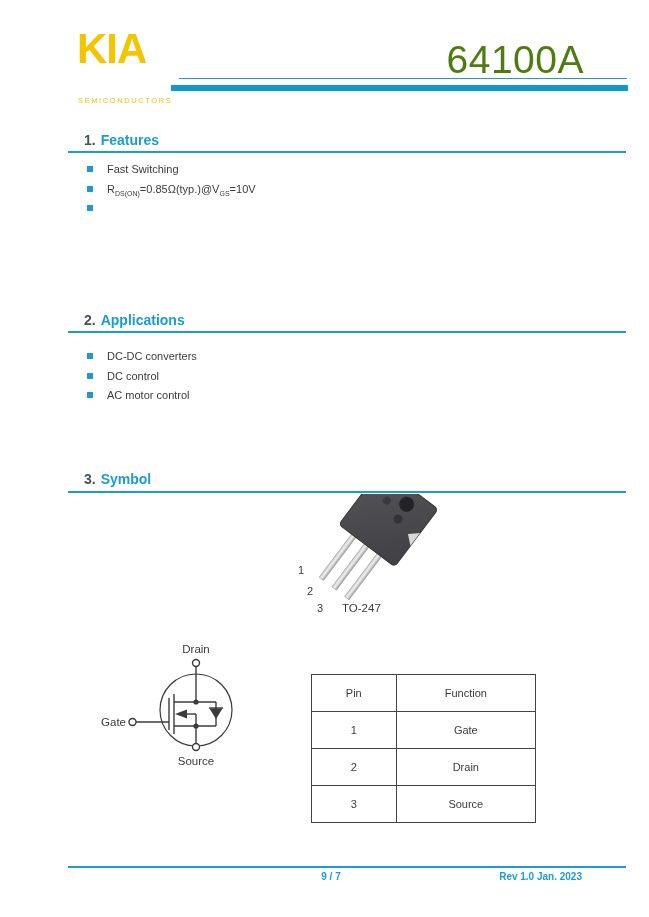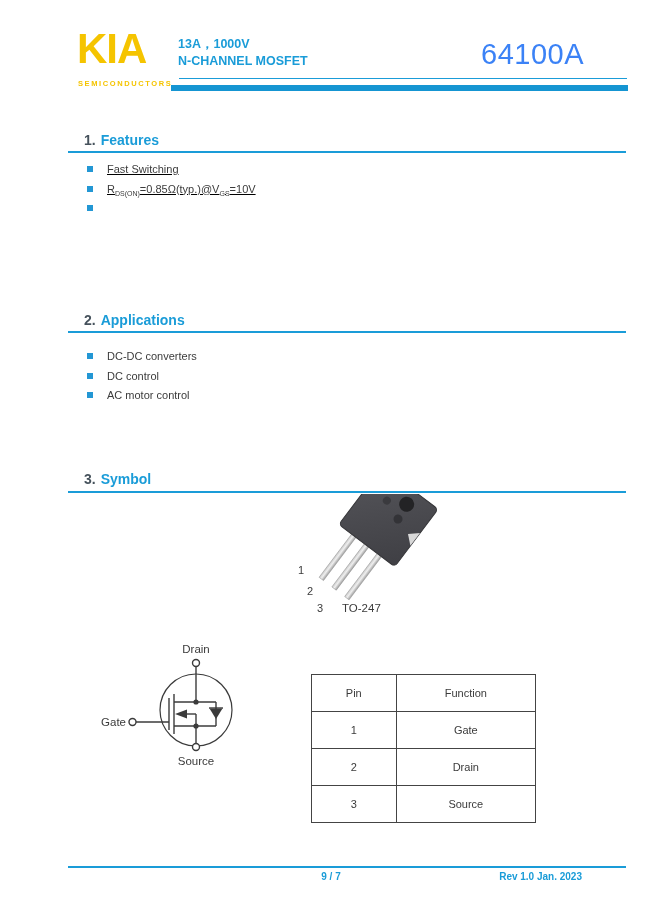"13A，1000V" div.hdr-lines { html: <div> <div>13A，1000V</div> <div>N-CHANNEL MOSFET</div> </div> -> none }
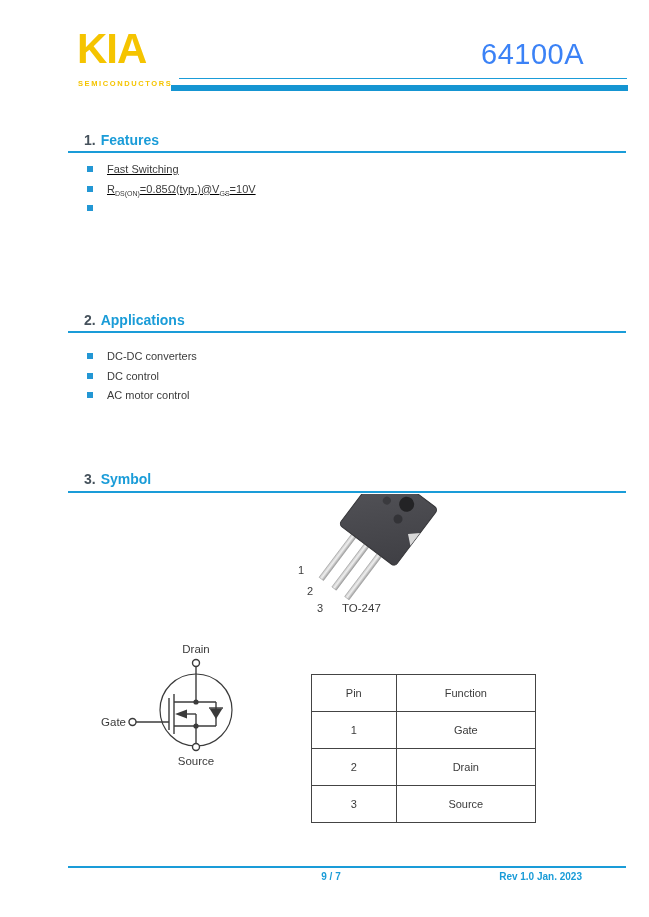"64100A" .part-number { color: #3b82f6 -> #4d7c0f; font-size: 29px -> 39px }
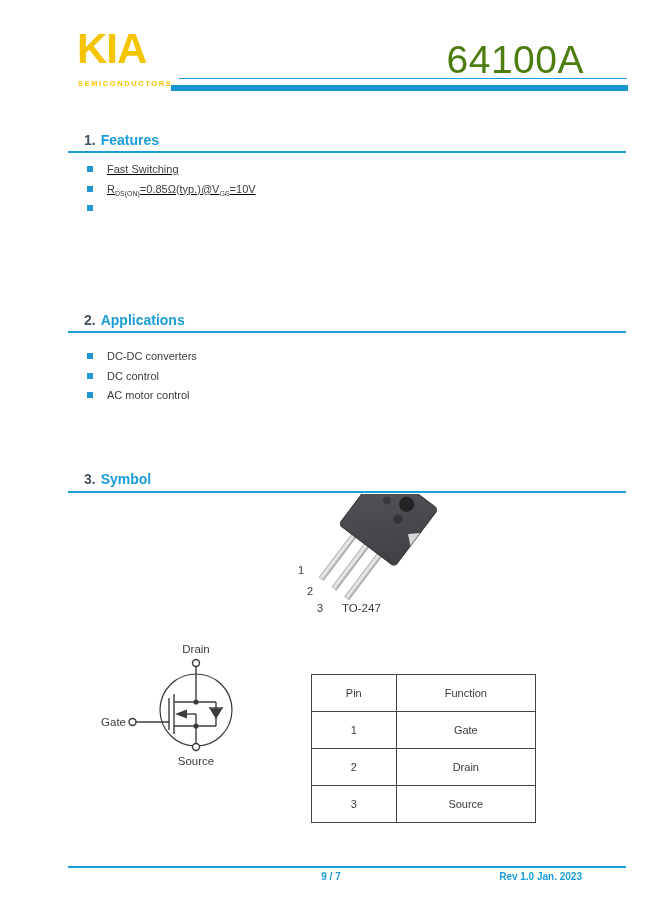"SEMICONDUCTORS" .logo-sub { font-weight: bold -> normal; top: 79px -> 96px }
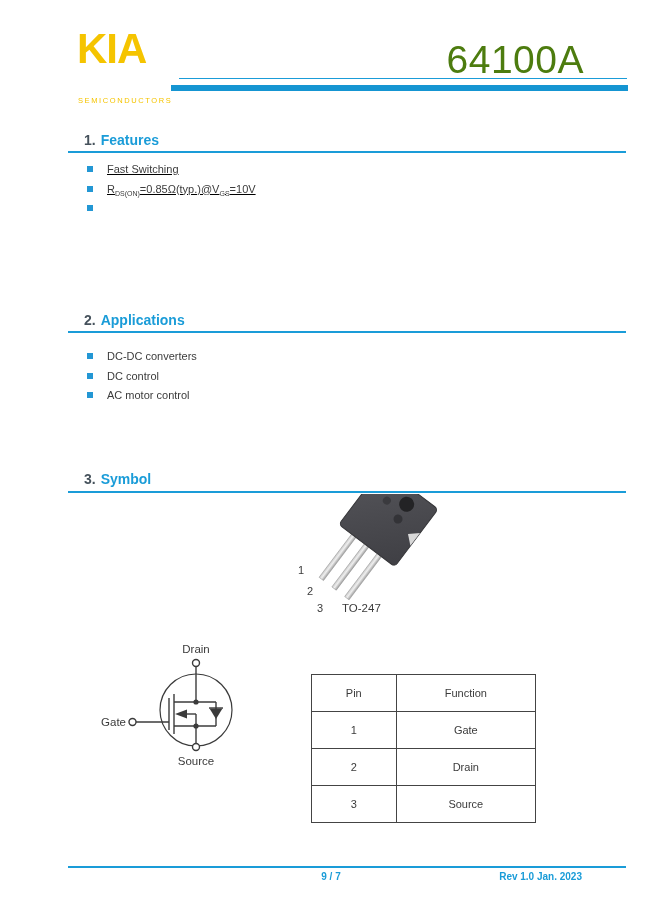"Fast Switching" ul.bullets { text-decoration: underline -> none }
